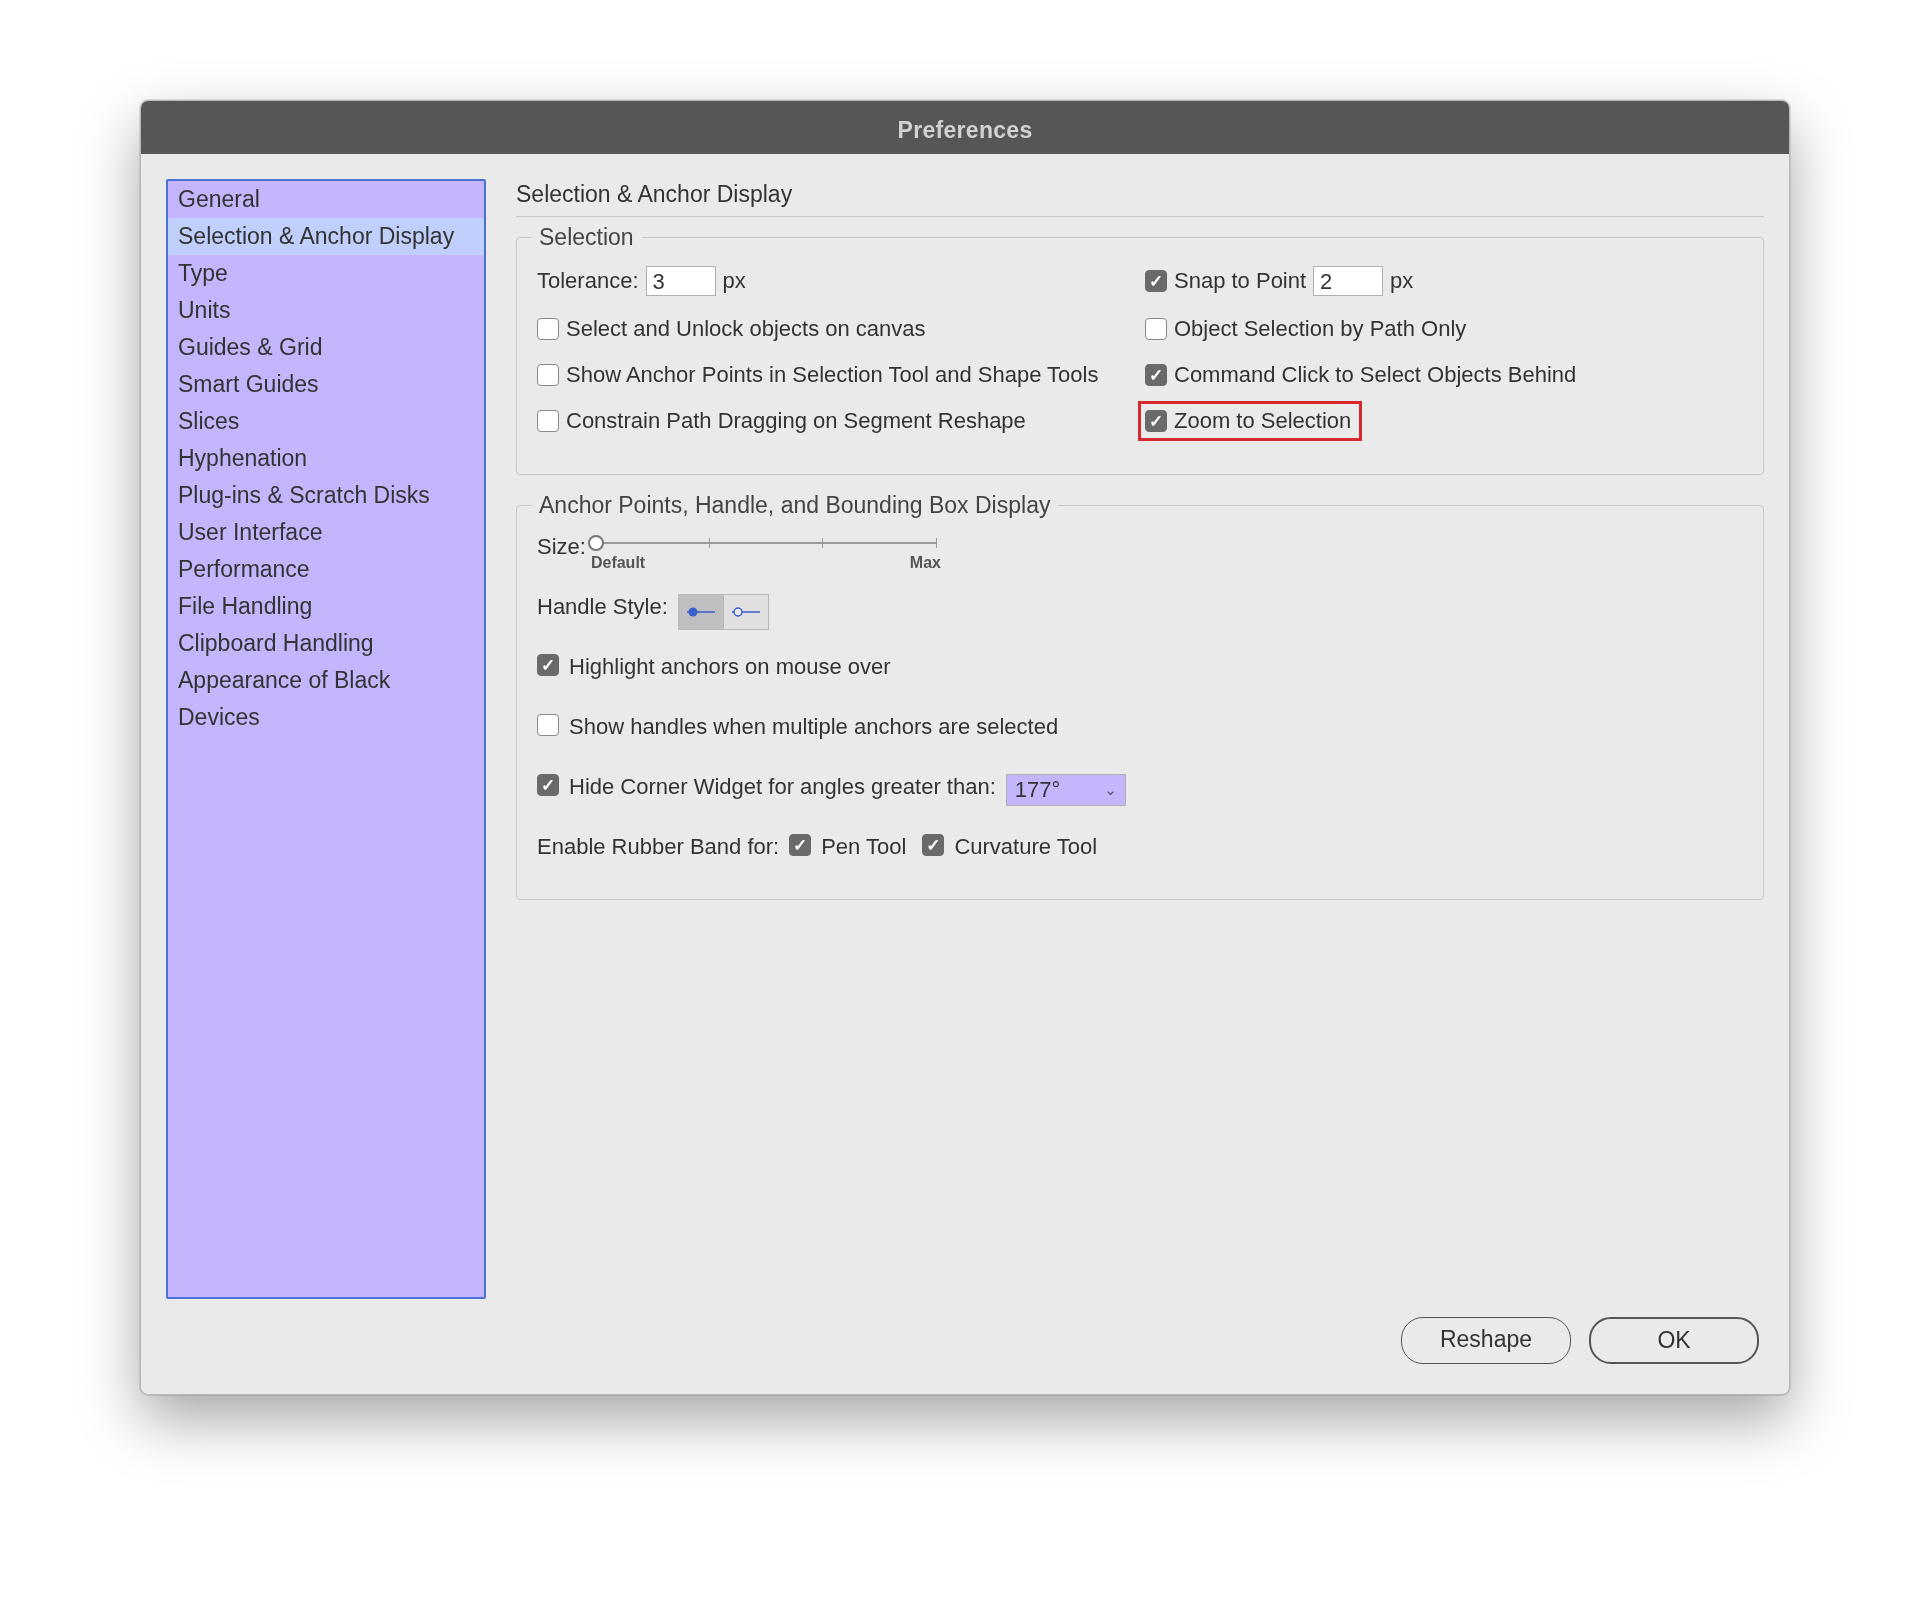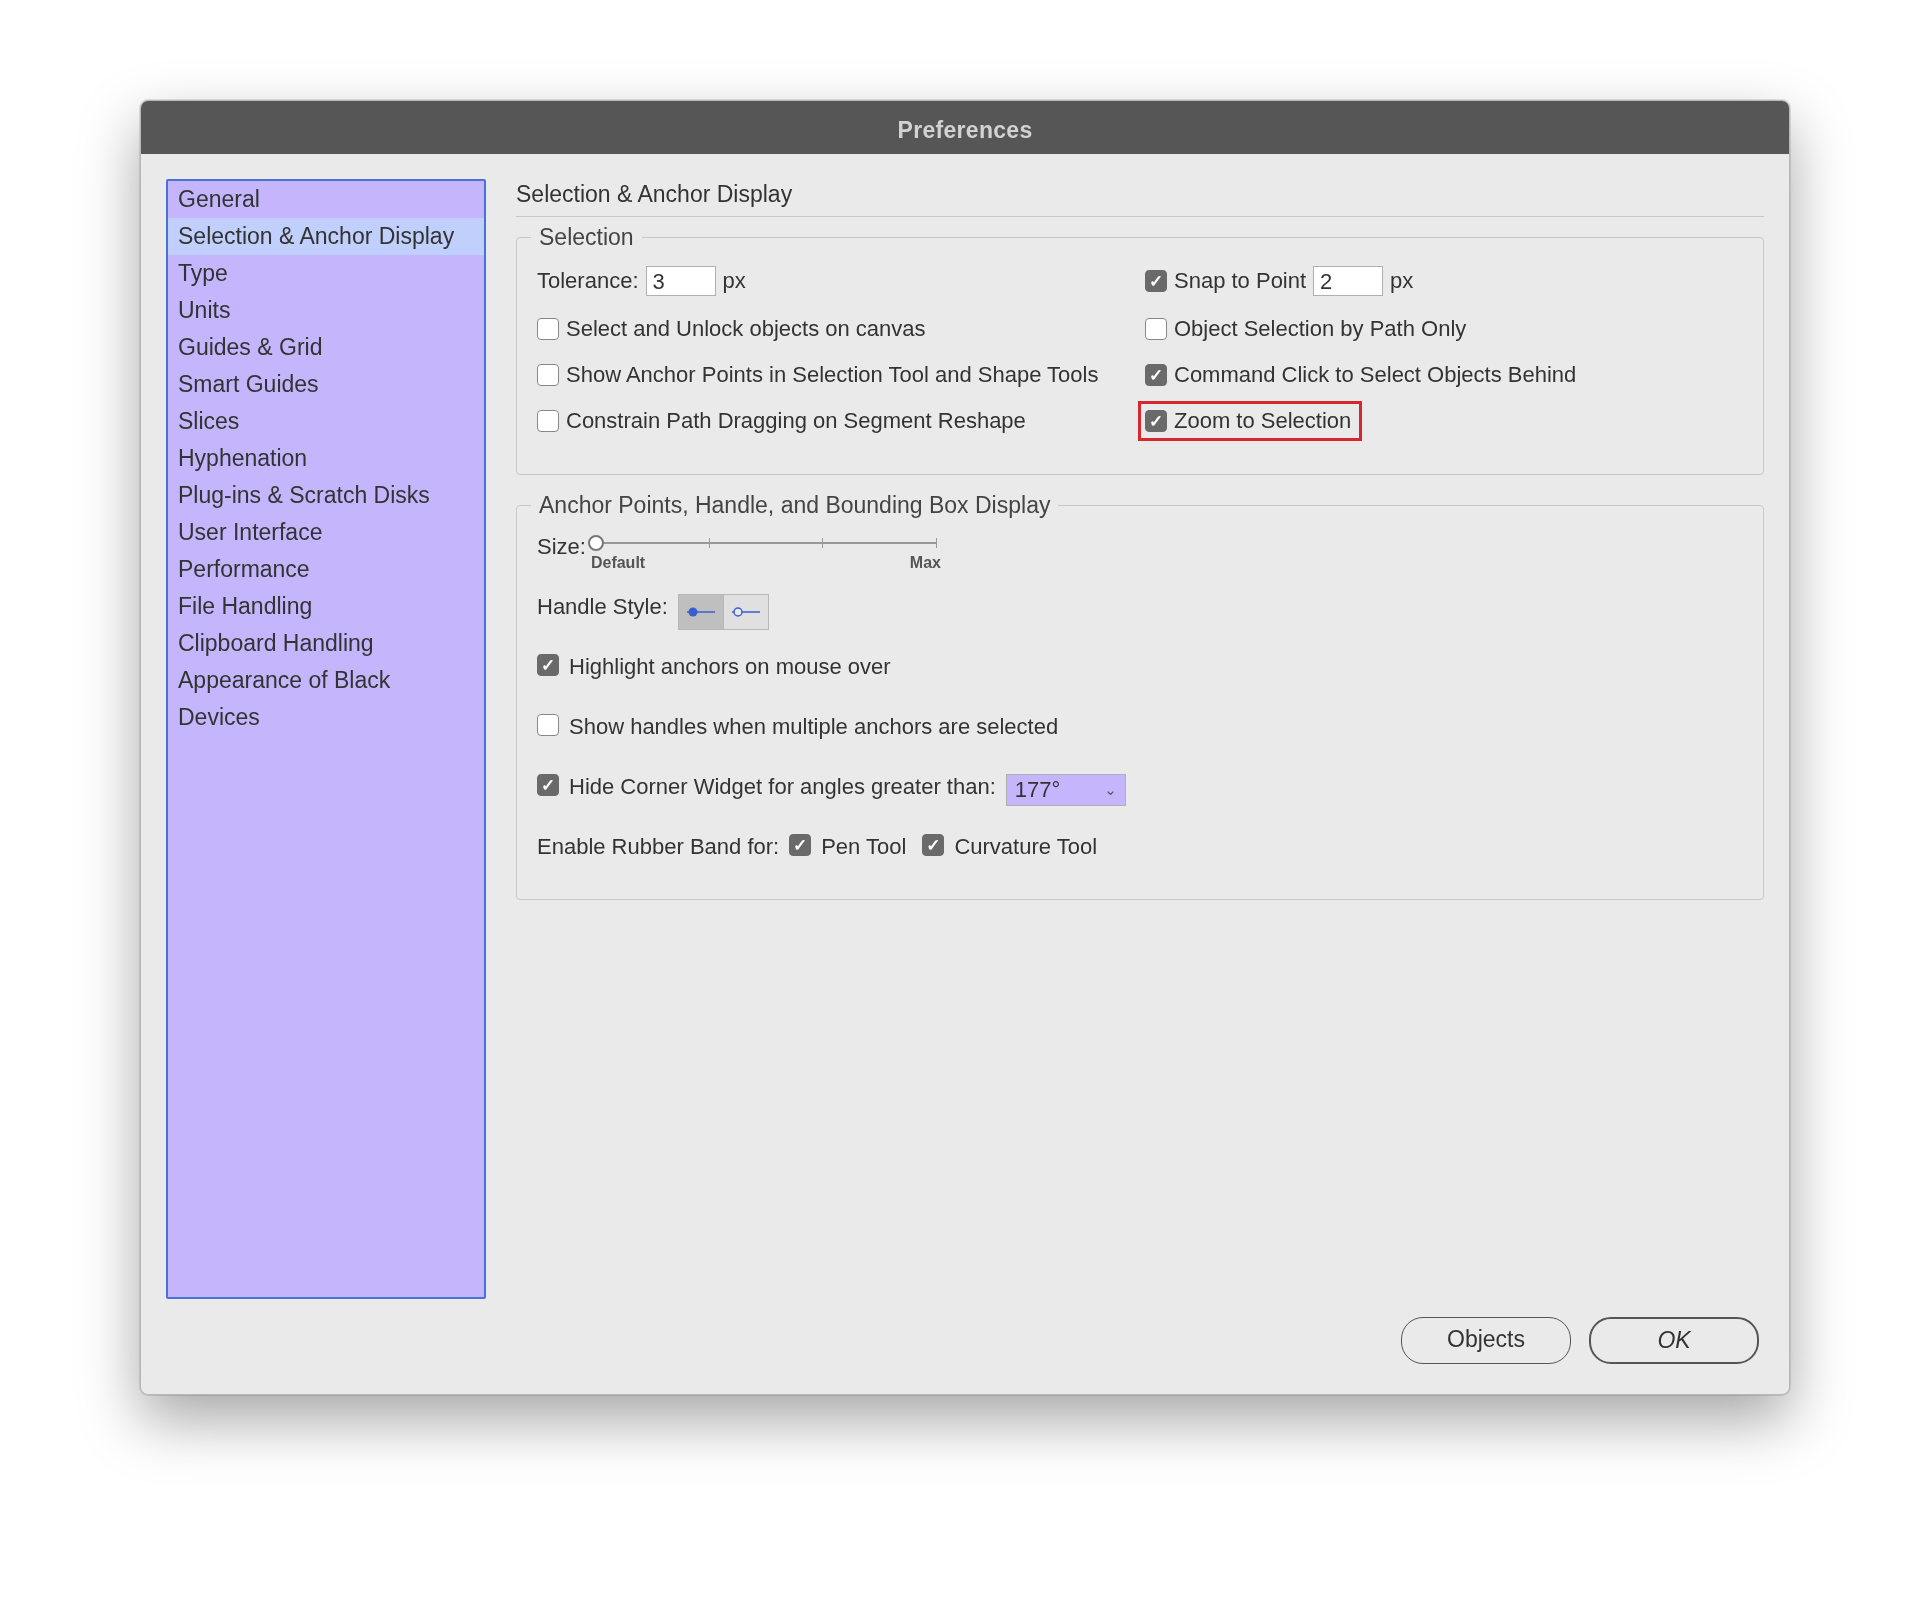"Objects" div.btn { text: Objects -> Reshape }
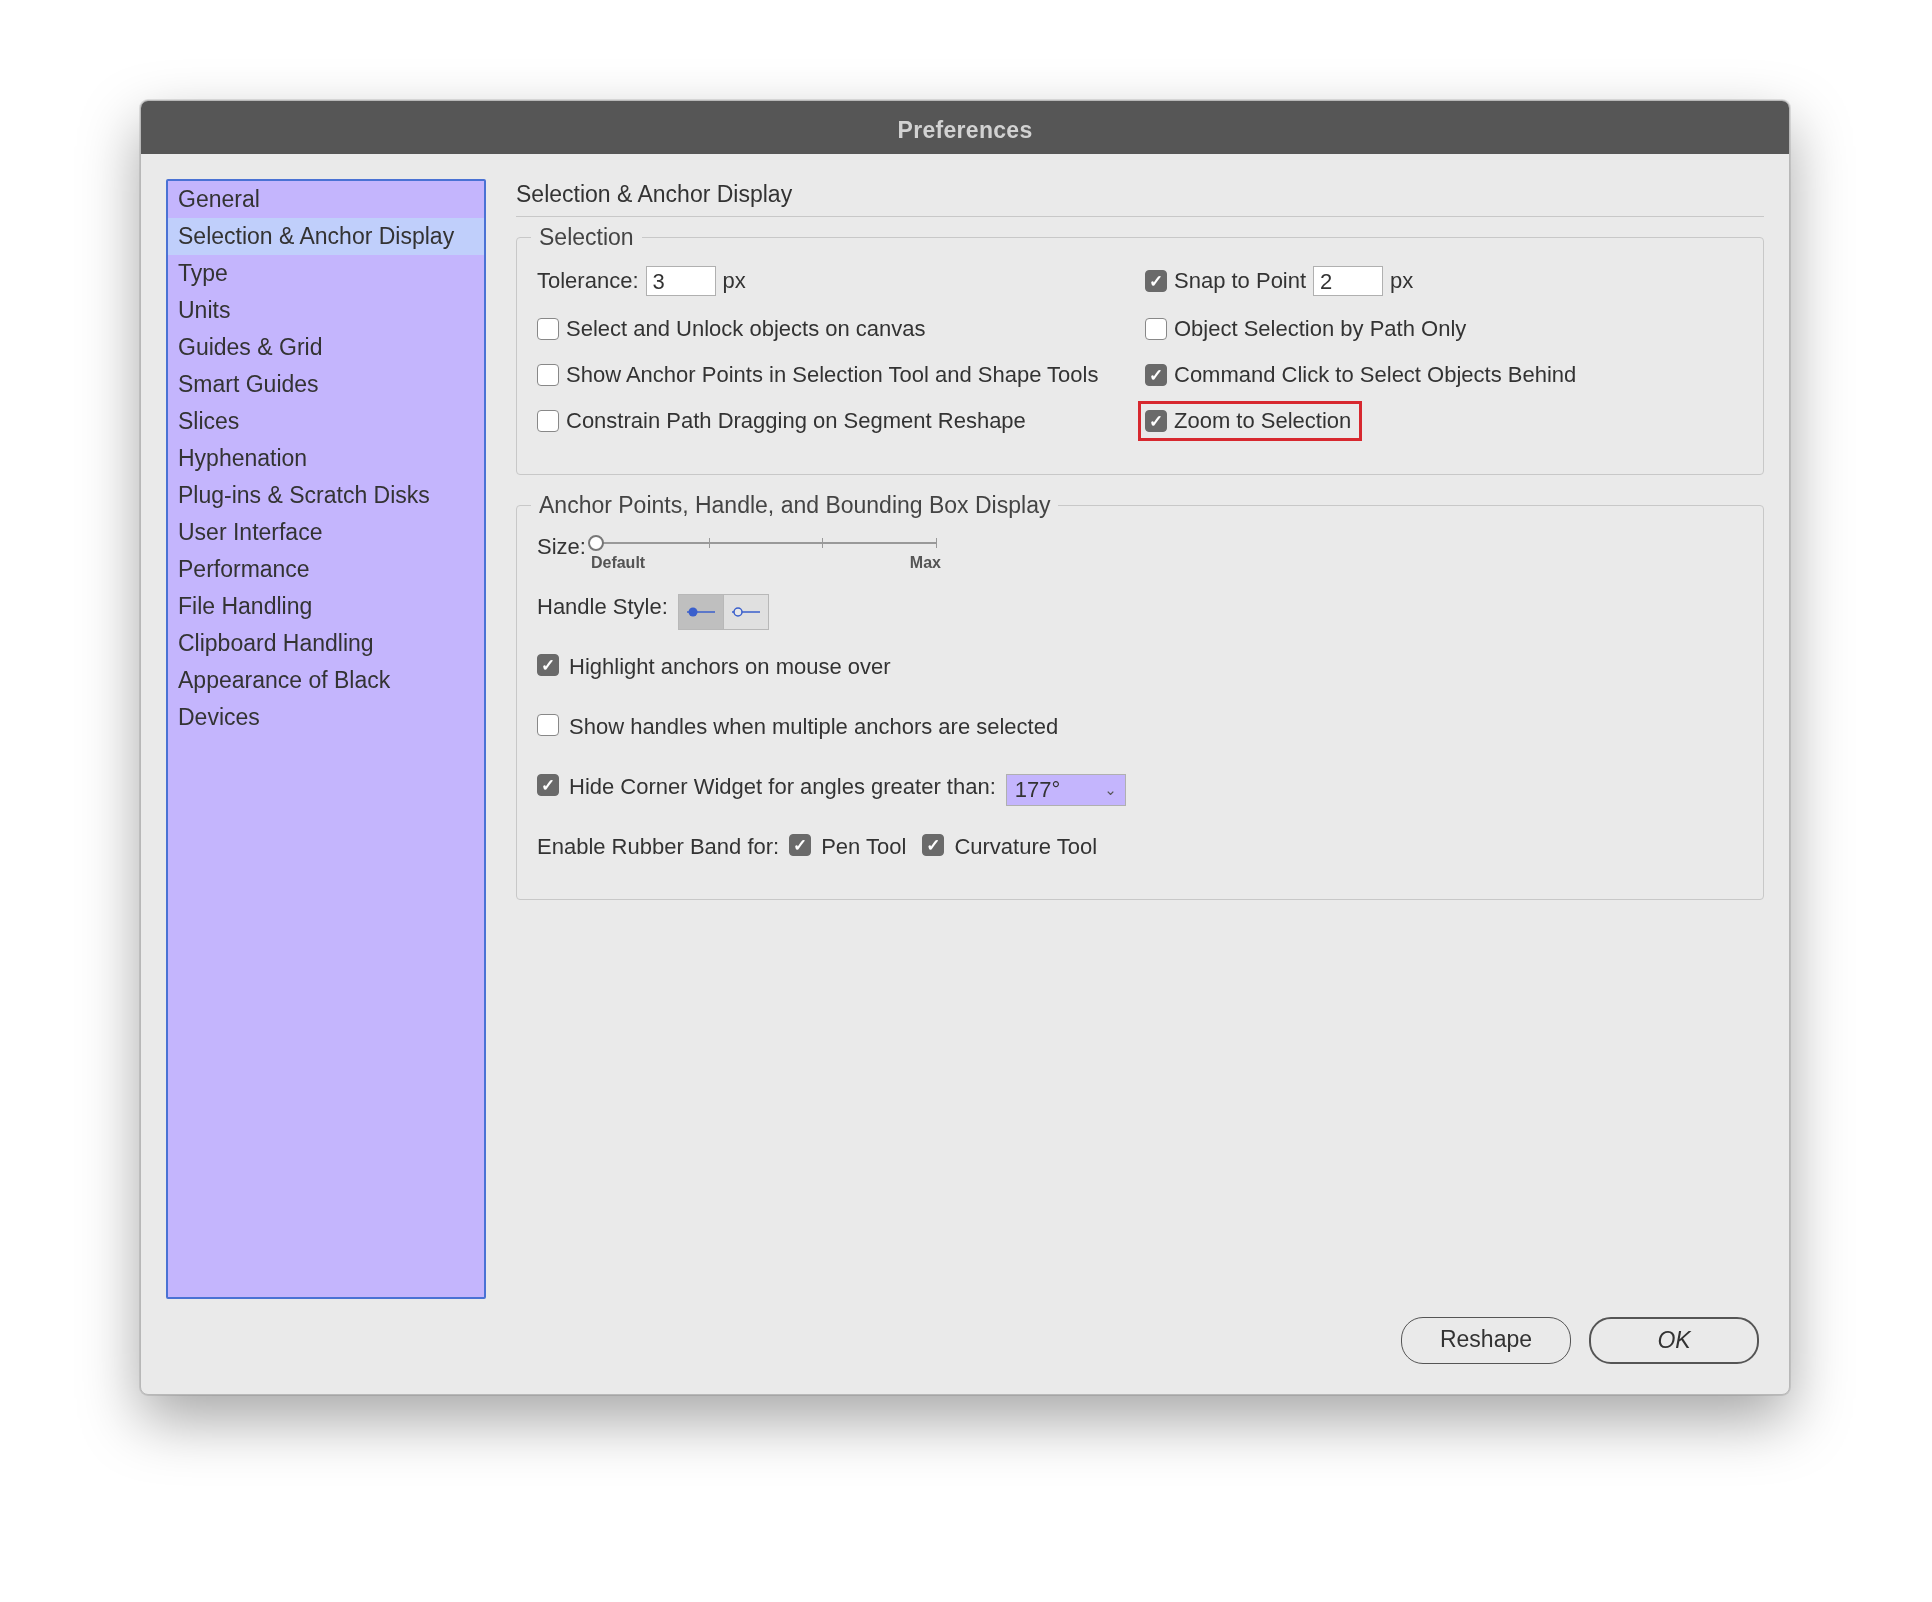"OK" .btn.primary { font-style: italic -> none }
